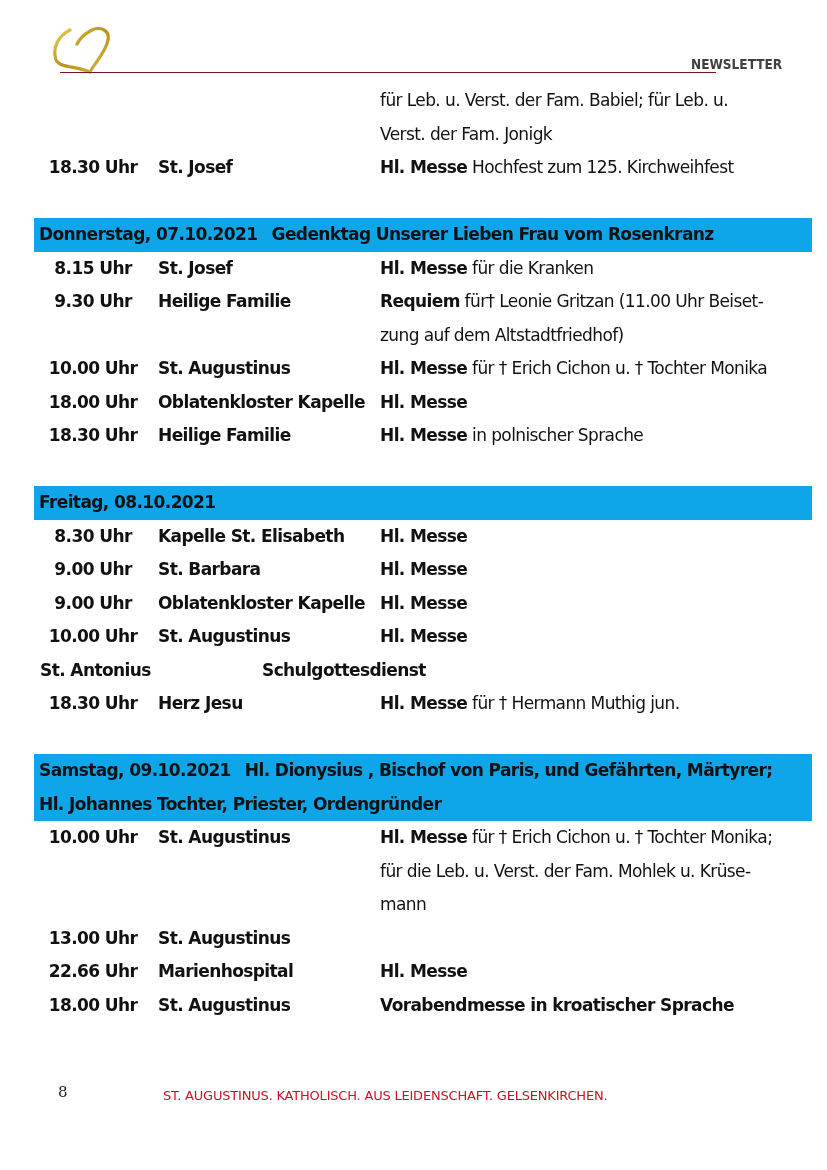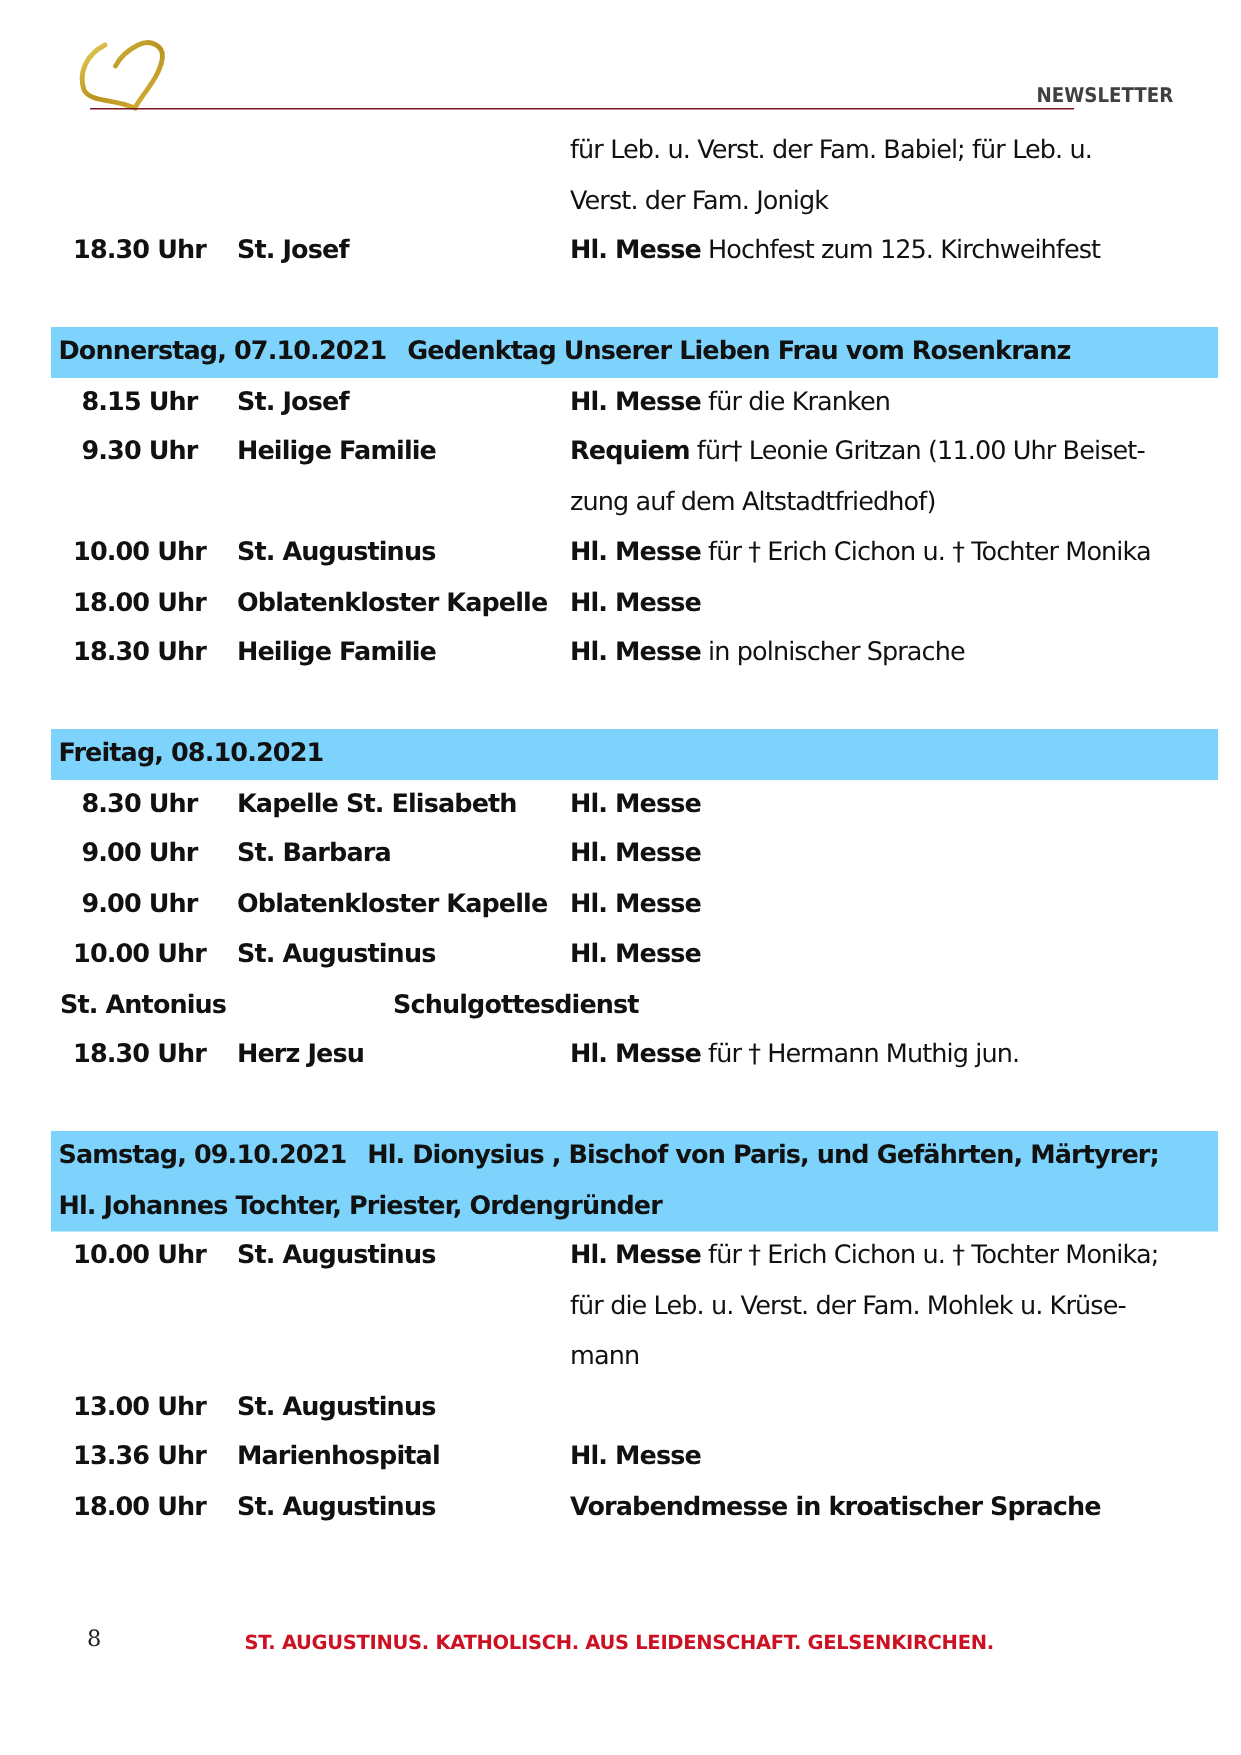"Donnerstag, 07.10.2021 Gedenktag Unserer" .day { background: #7dd3fc -> #0ea5e9 }
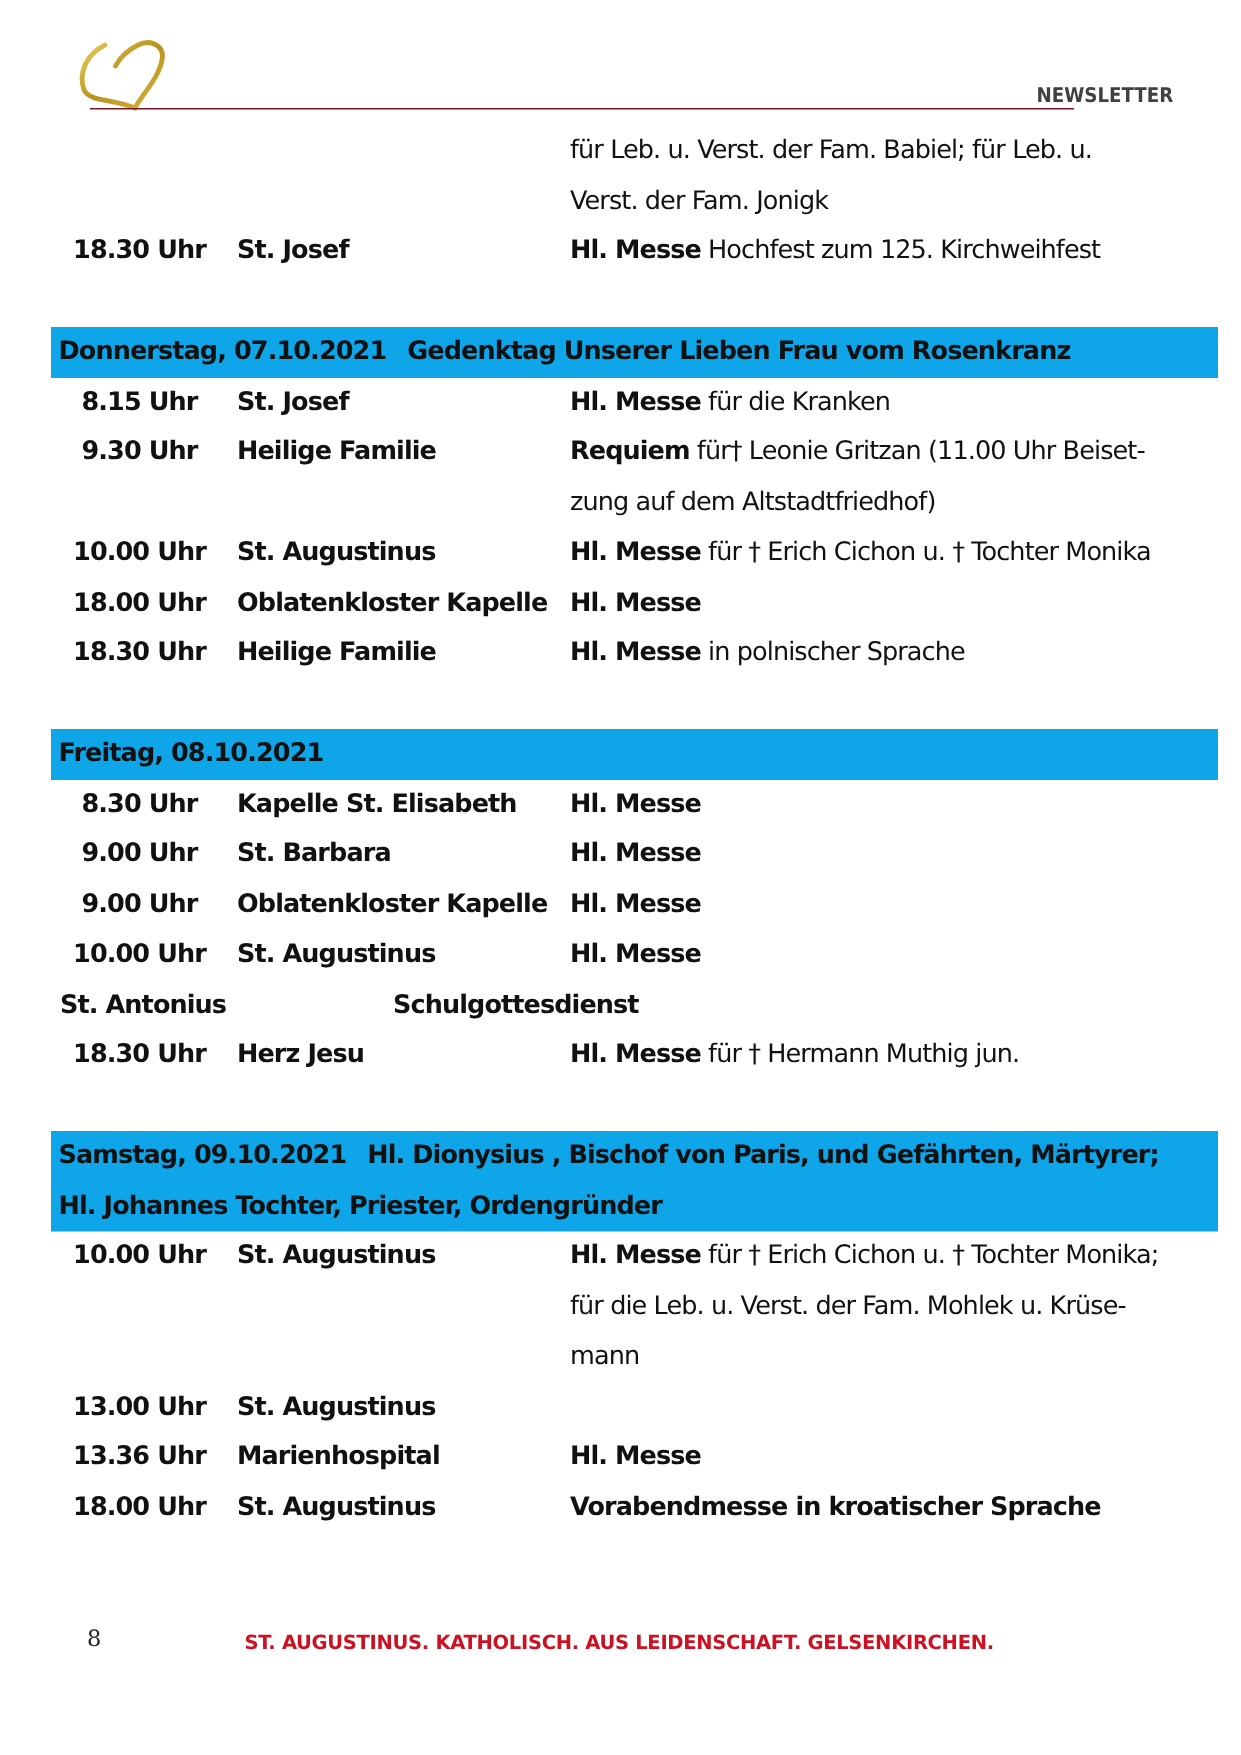"13.36 Uhr" span.time { text: 13.36 -> 22.66 }
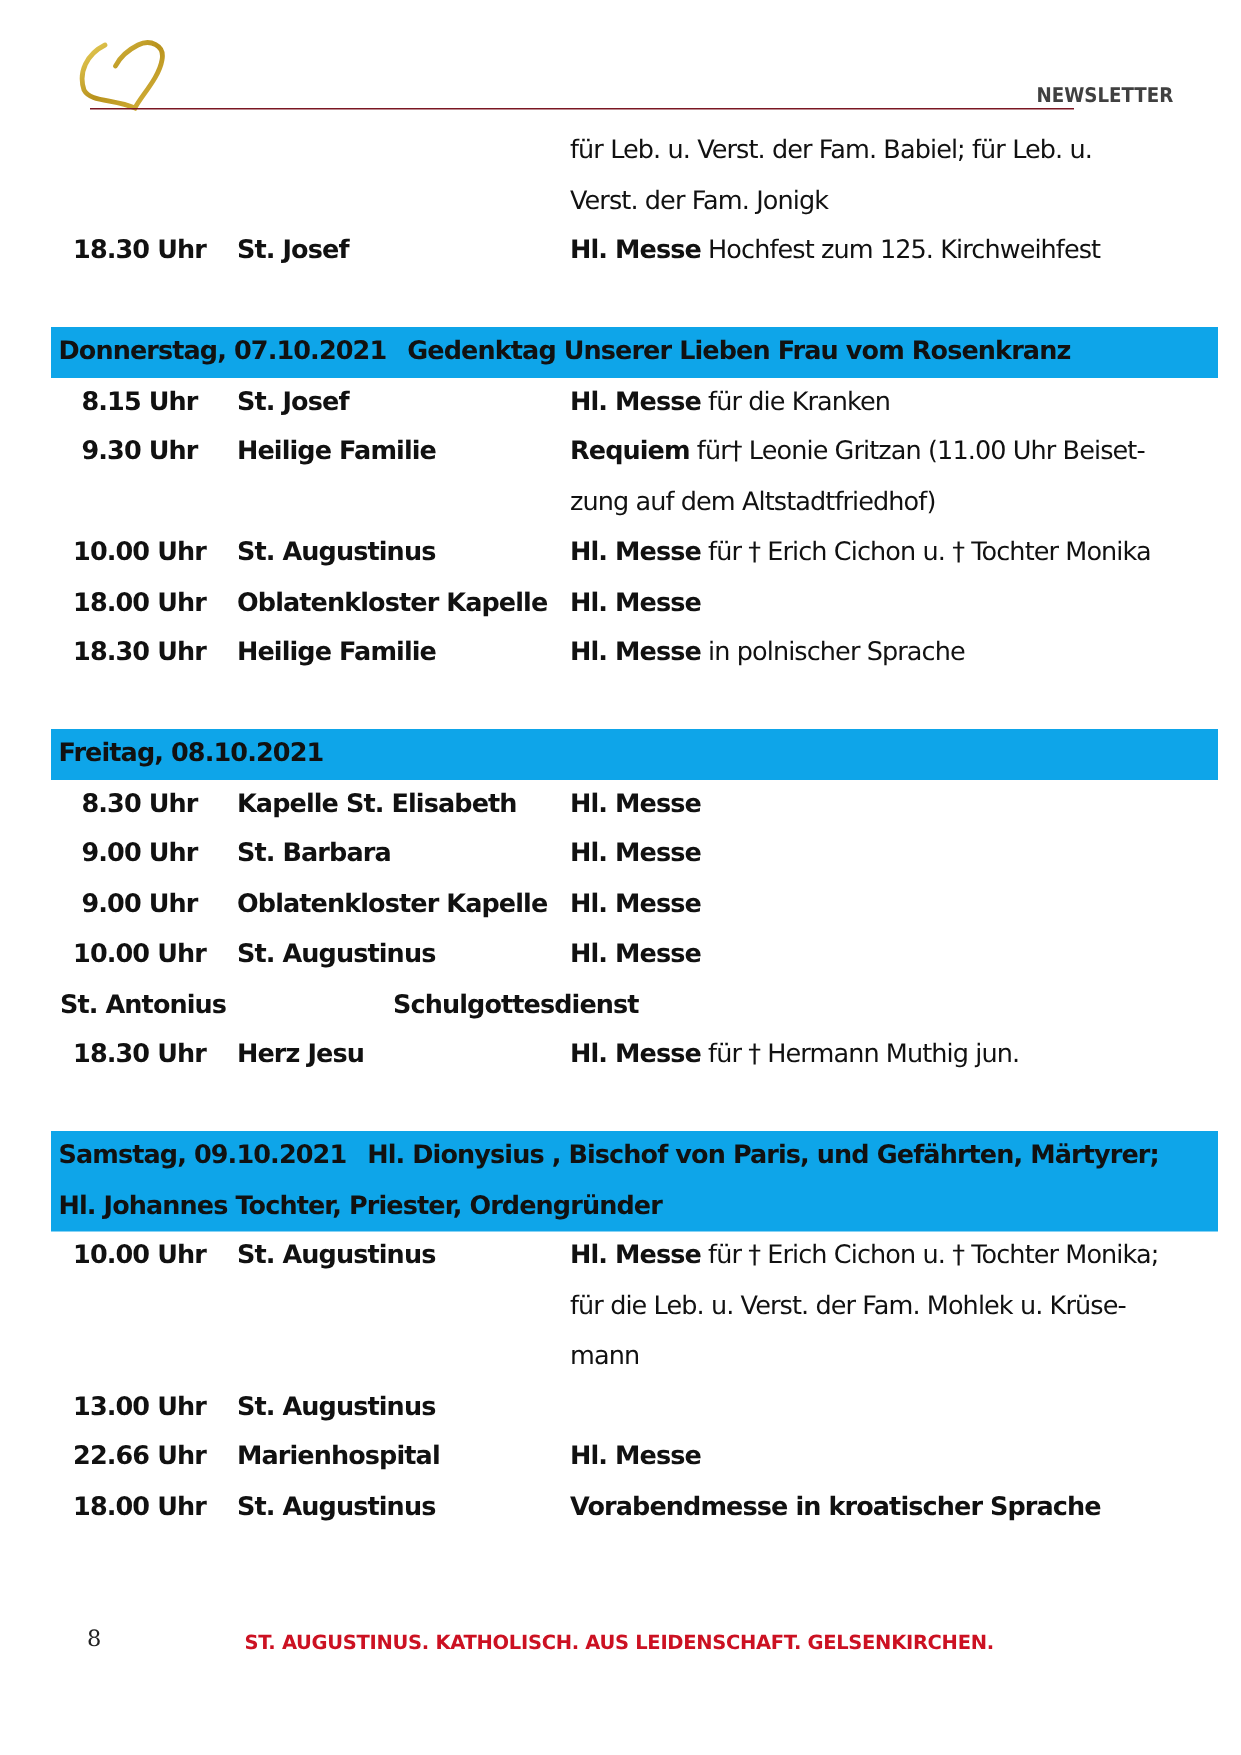"ST. AUGUSTINUS. KATHOLISCH. AUS" .footer-slogan { font-weight: bold -> normal }
